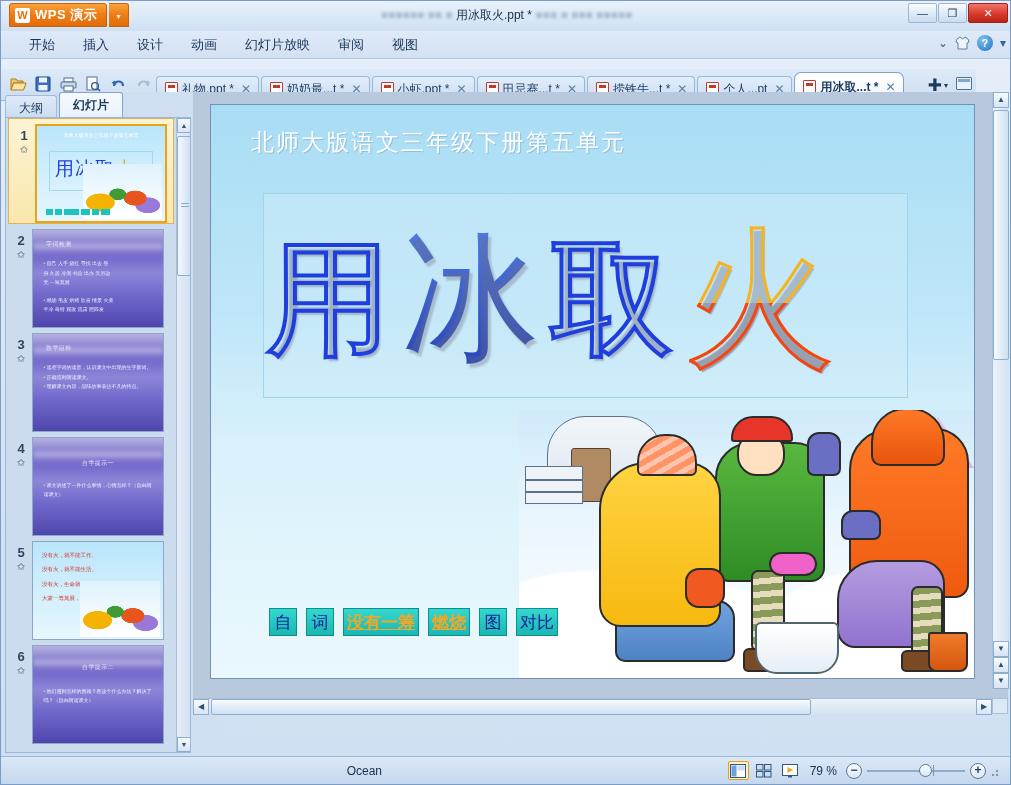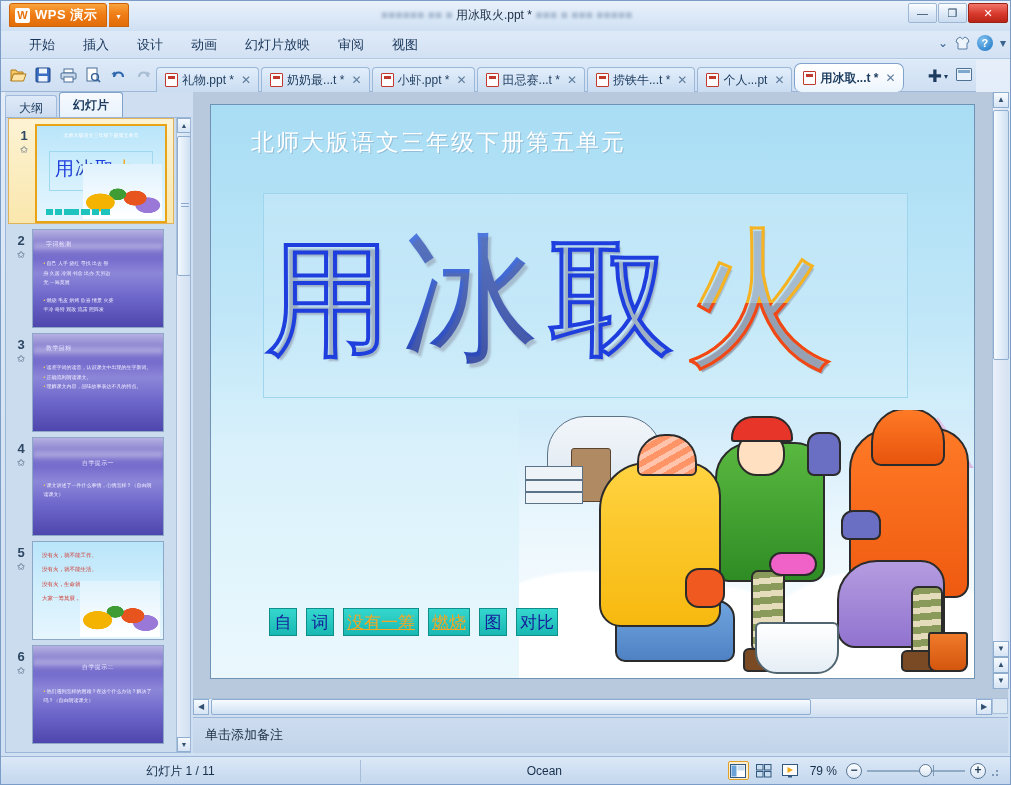"礼物.ppt *" .toolrow { top: 59px -> 68px }
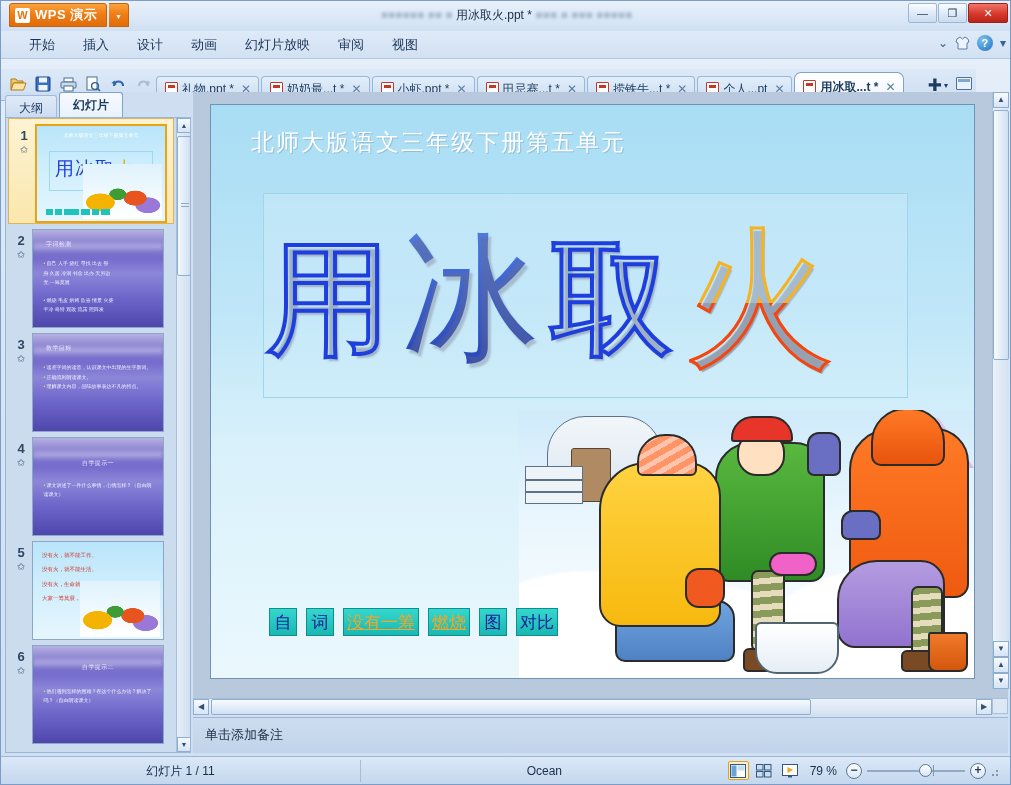"没有一筹" .lbtn.gold { font-weight: none -> bold }
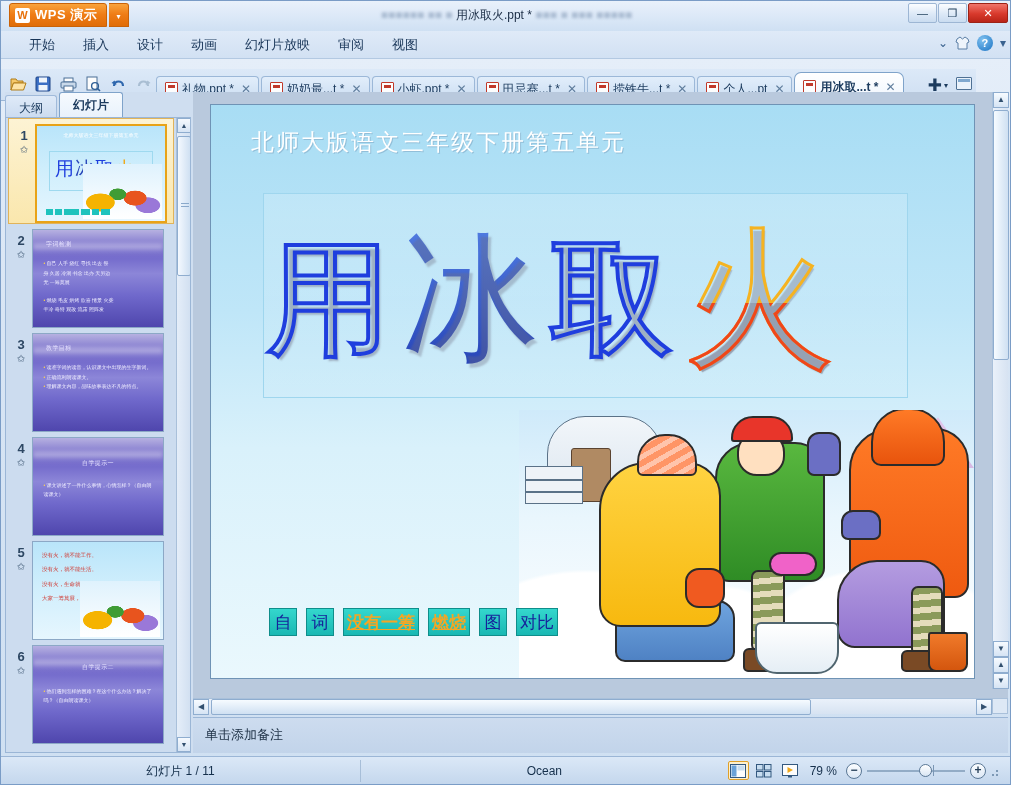"单击添加备注" div.notes { html: <div>单击添加备注</div> -> none }
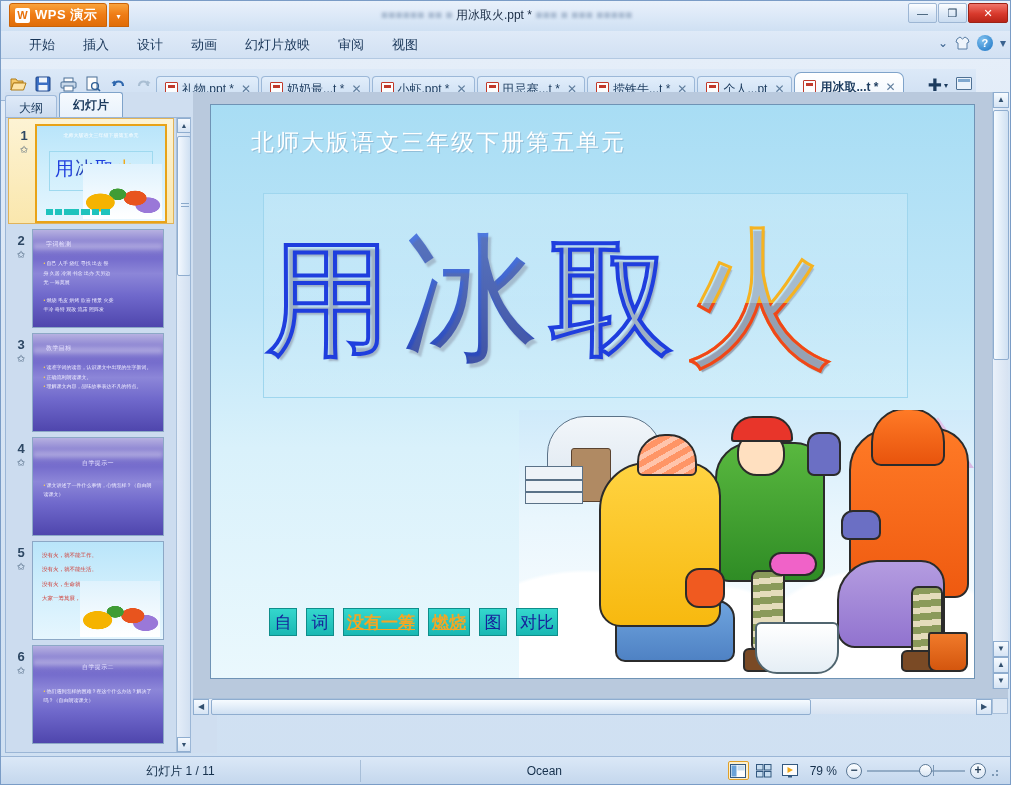"幻灯片 1 / 11" div.sb-slide { html: <div>幻灯片 1 / 11</div> -> none }
